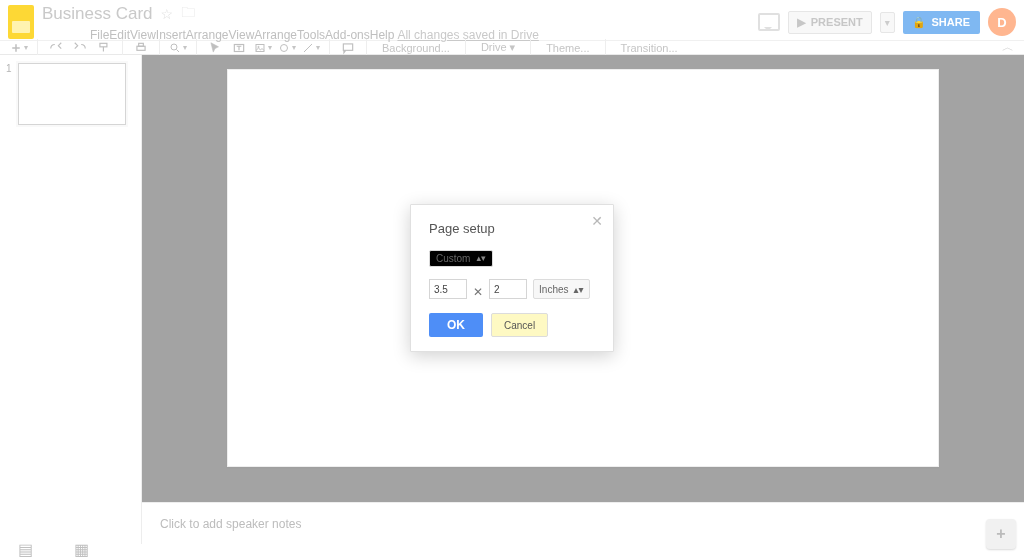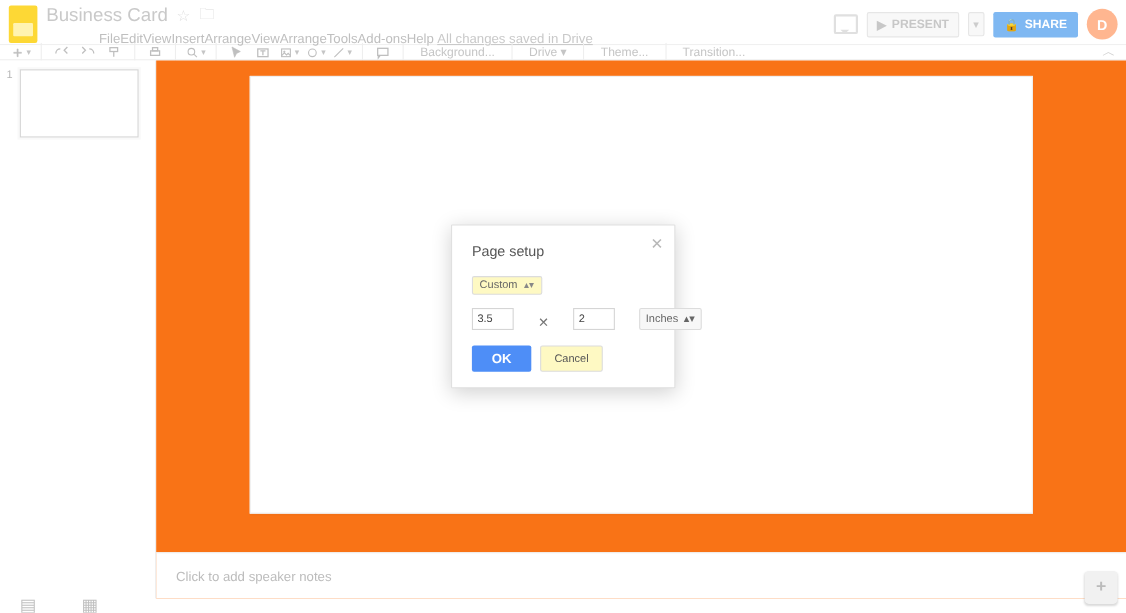"Custom" .select-chip { background: #fef9c3 -> #000000 }
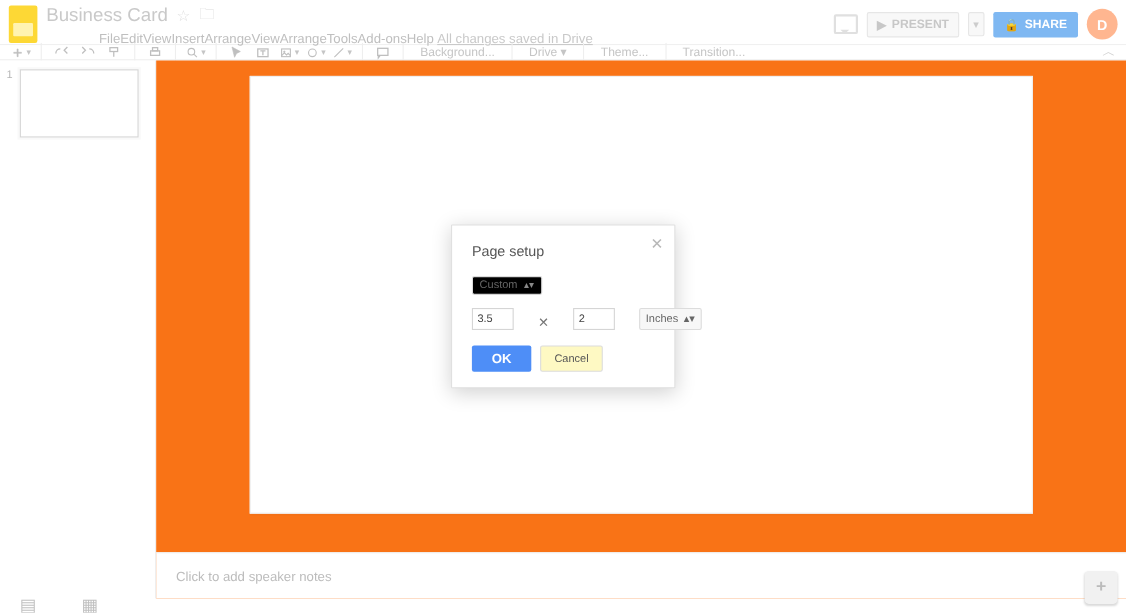"3.5" .dim-row { gap: 22px -> 6px }
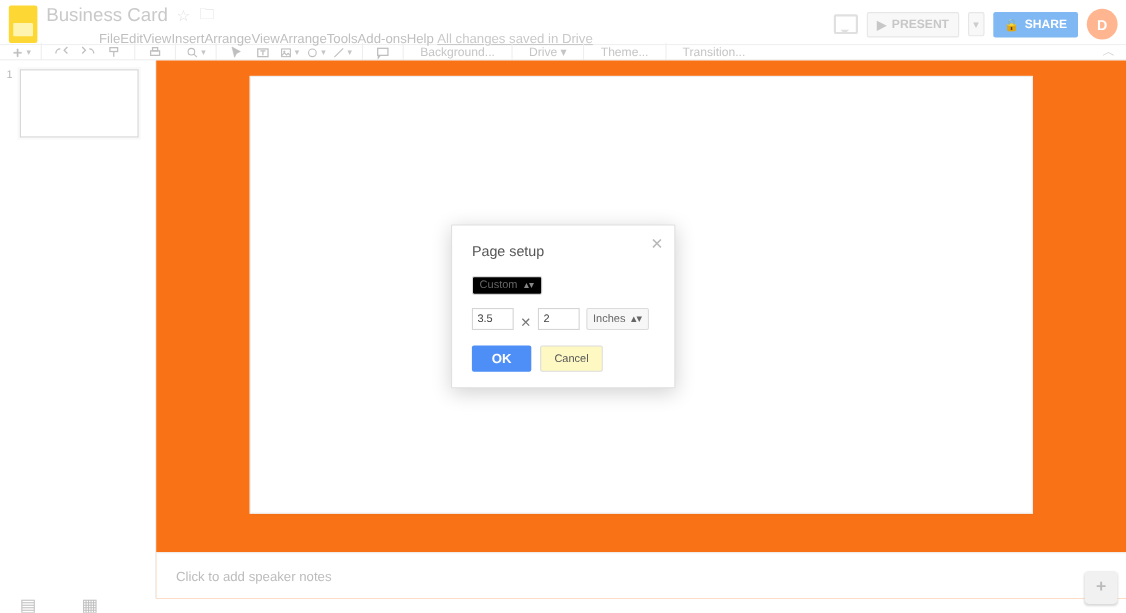"Click to add speaker notes" .canvas-area { background: #f97316 -> #a3a3a3 }
